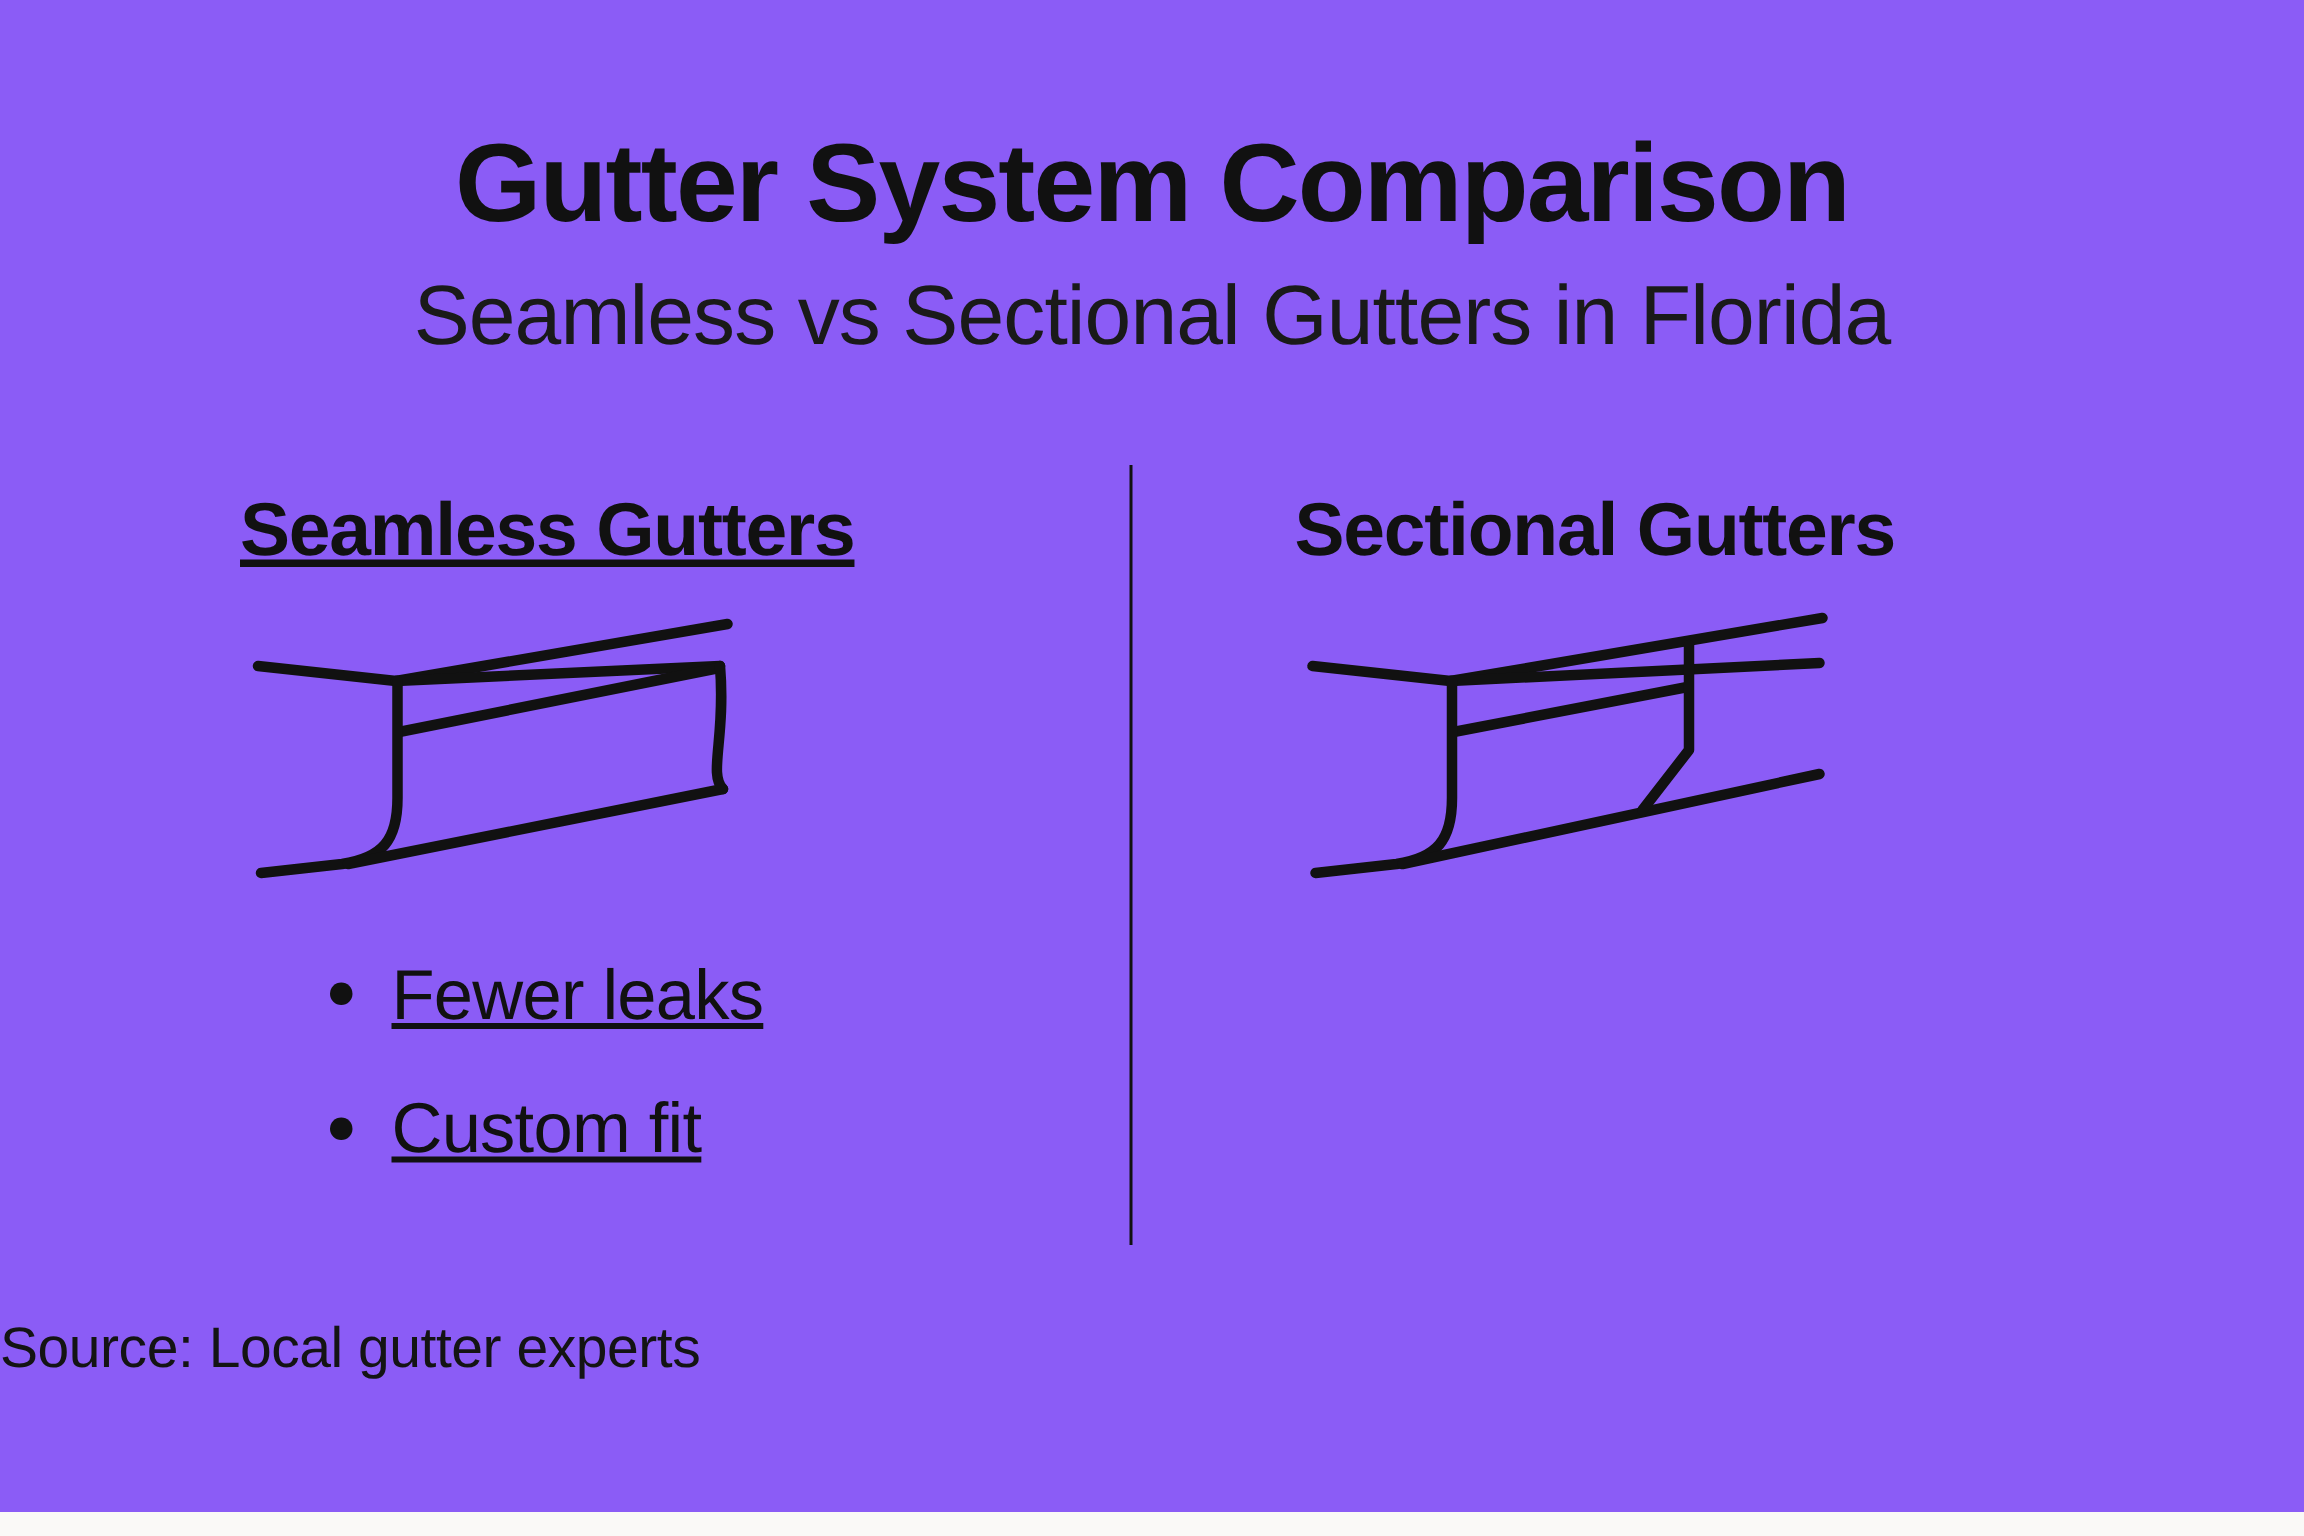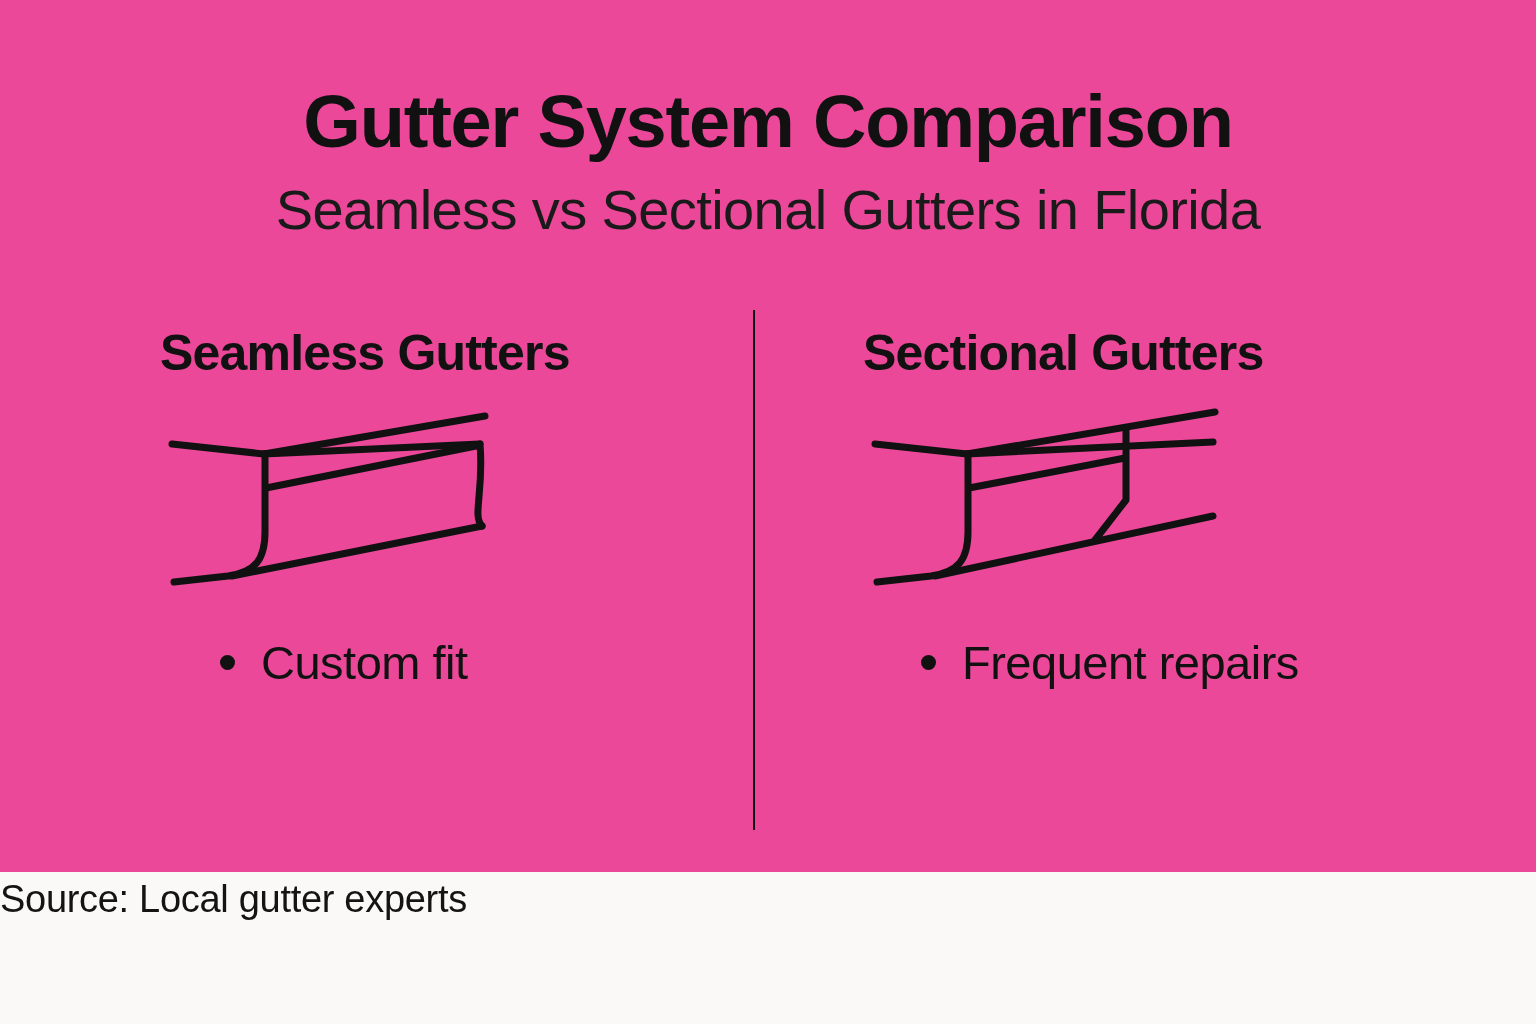"Gutter System Comparison" .infographic { background: #ec4899 -> #8b5cf6; height: 872px -> 1008px }
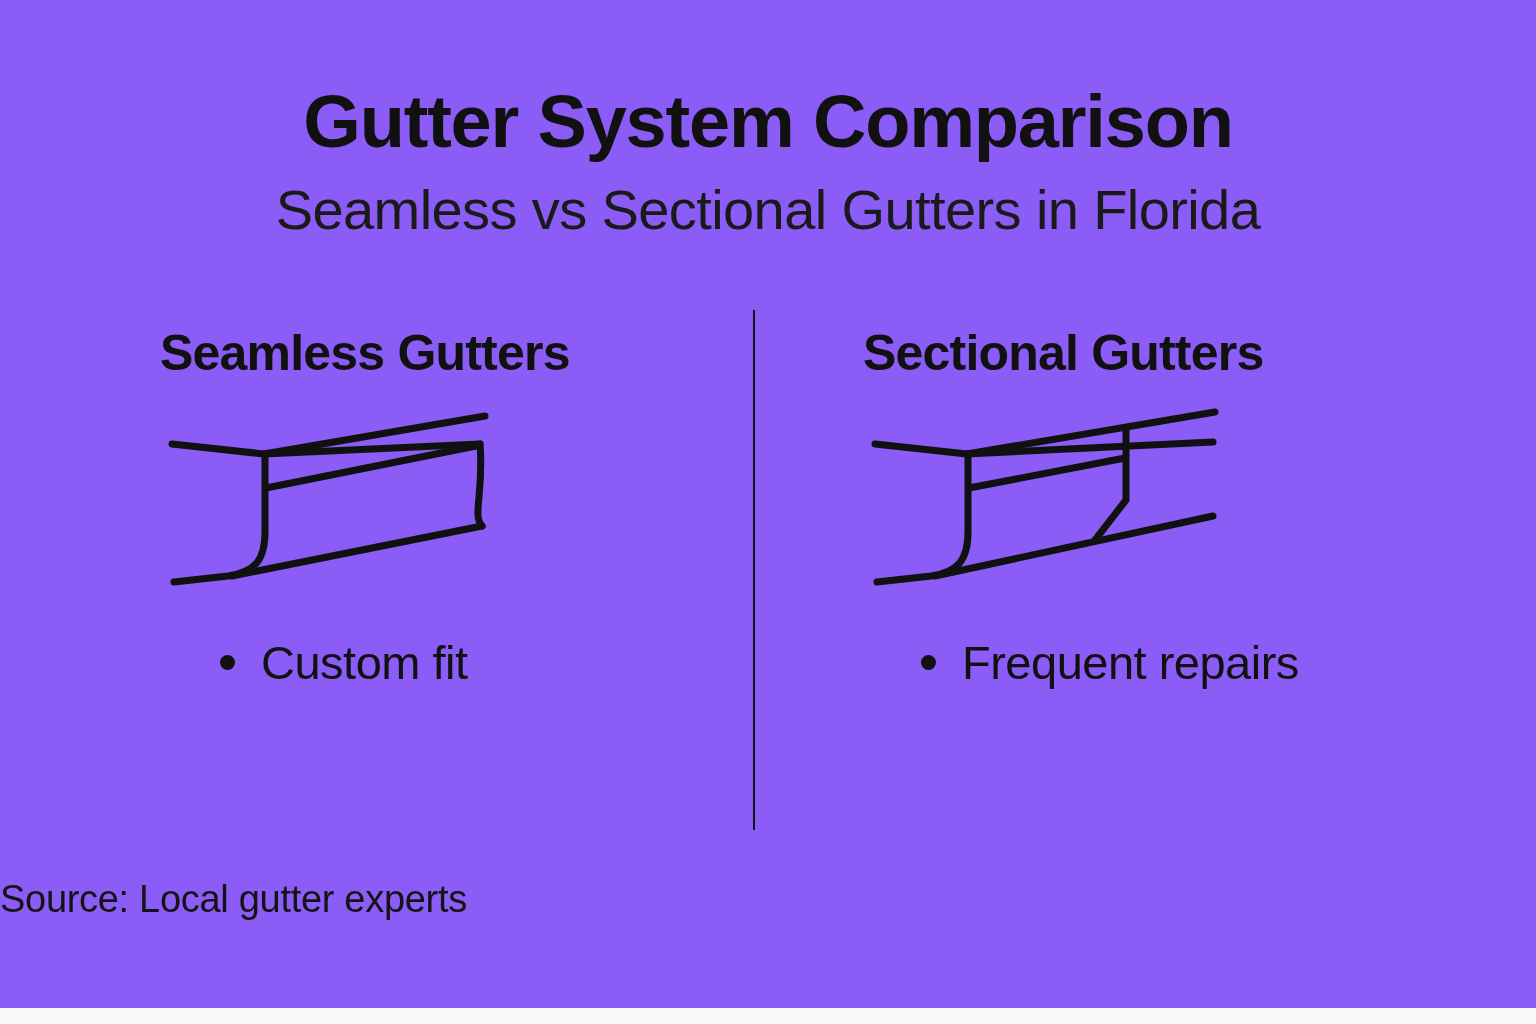"Seamless Gutters" .column.left { text-decoration: none -> underline }
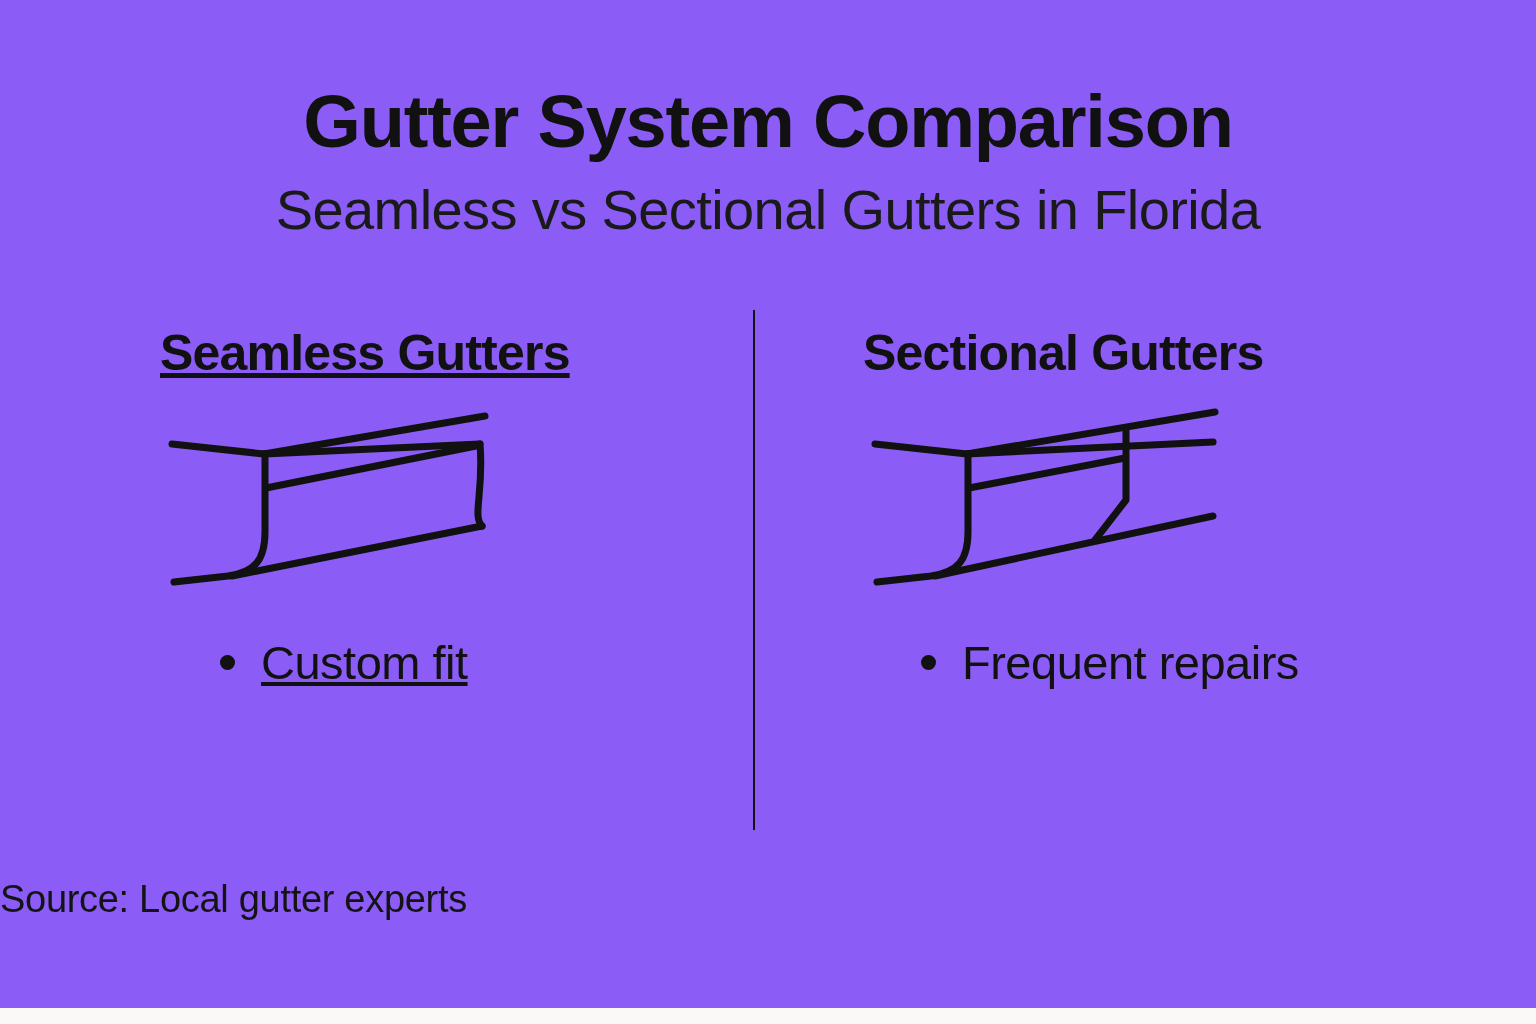"Fewer leaks" li.bullet-item { html: none -> <li> <span></span> <span>Fewer leaks</span> </li> }
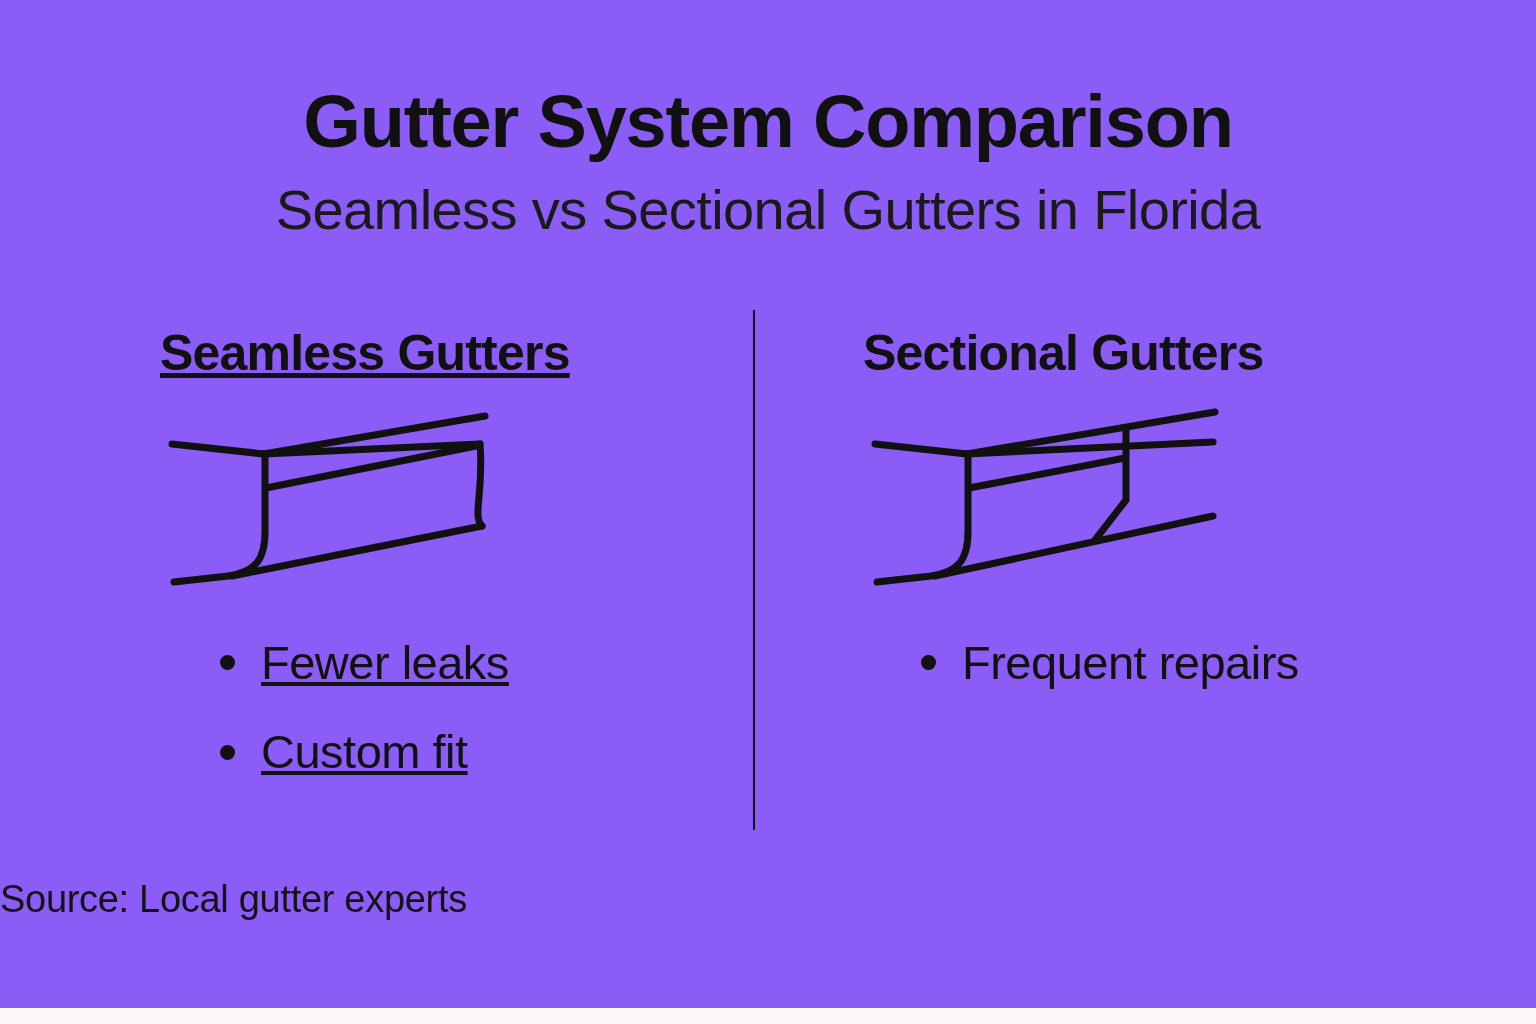"Frequent repairs" li.bullet-item { html: <li> <span></span> <span>Frequent repairs</span> </li> -> none }
